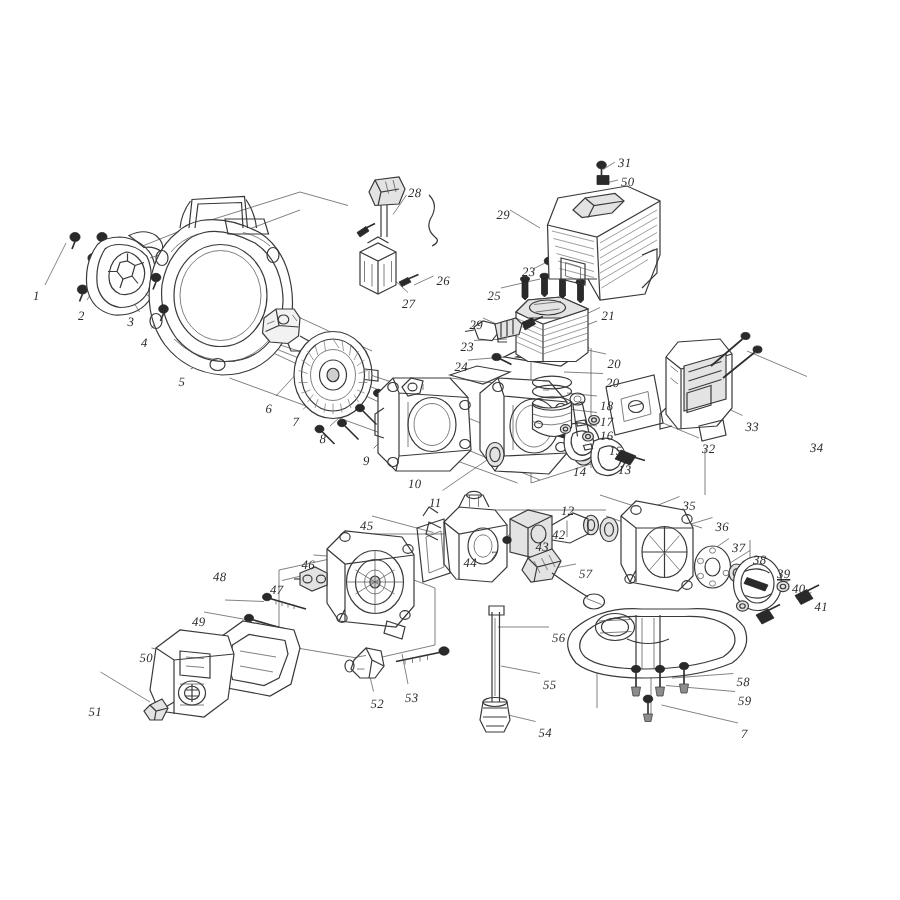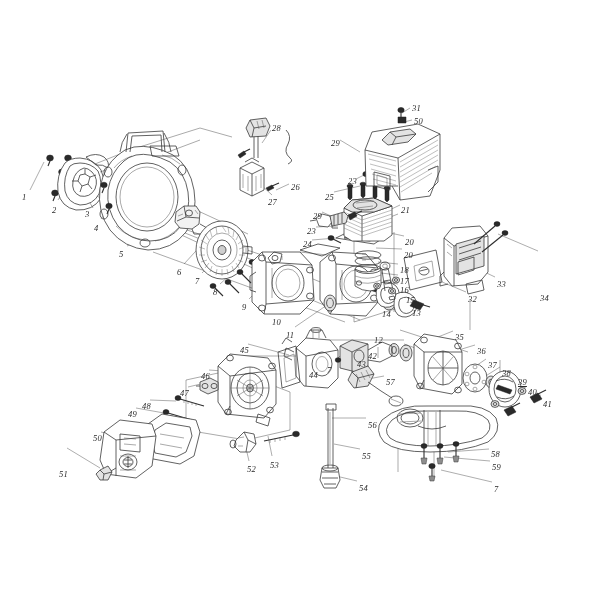"48" span.callout-label { top: 402px -> 380px }
